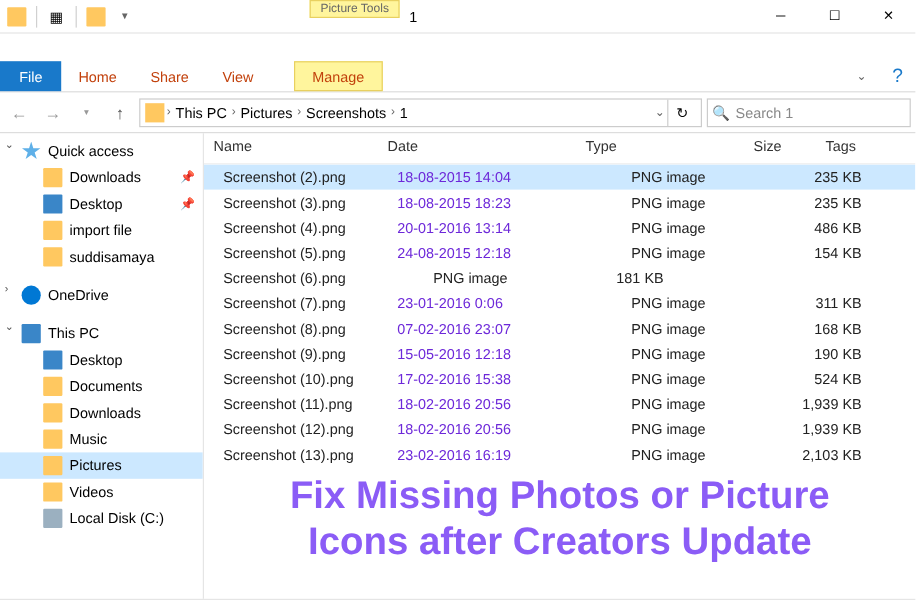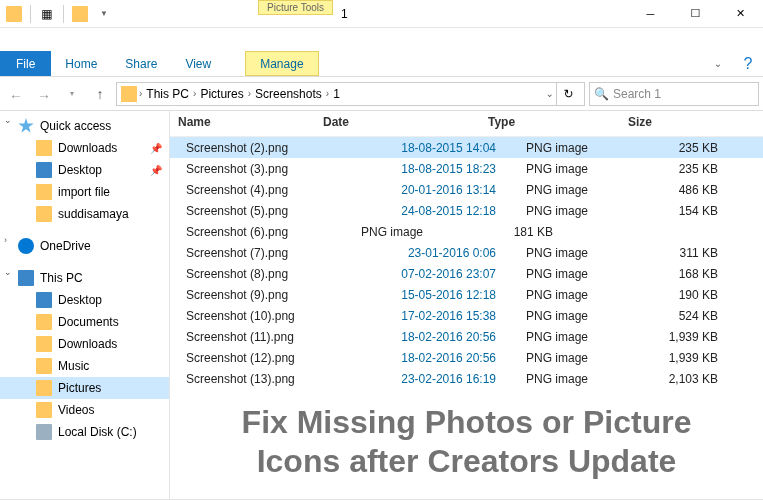"Home" .tab { color: #0369a1 -> #c2410c }
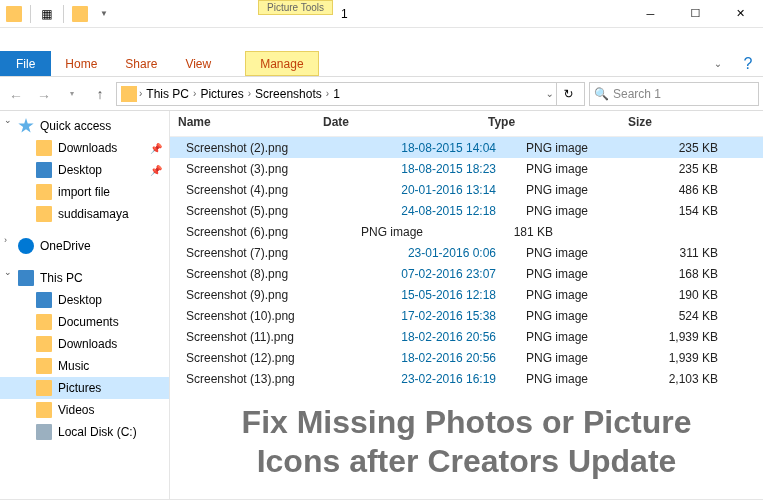"Name" .col { font-weight: bold -> none }
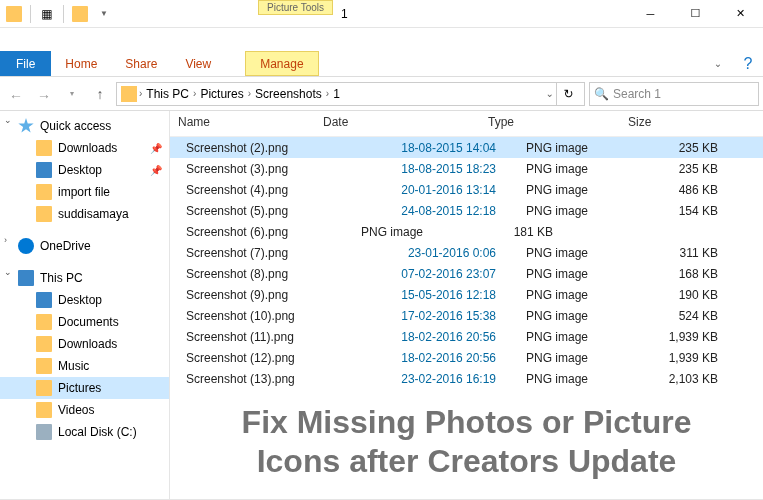"Tags" div.col { html: none -> <div>Tags</div> }
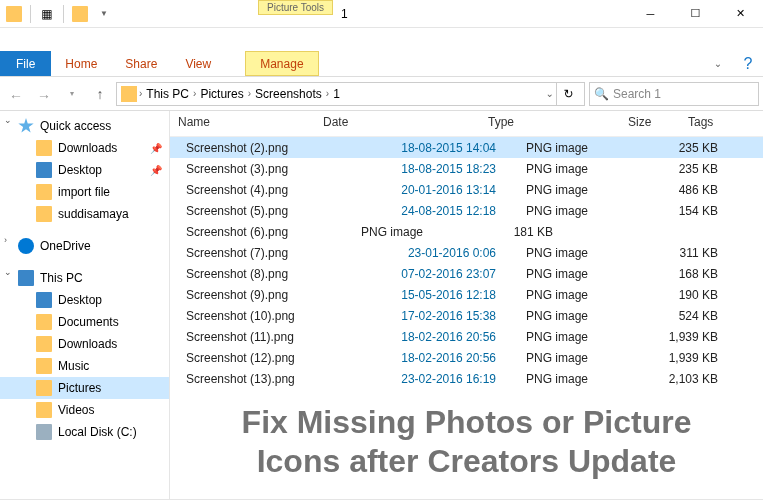"18-08-2015 14:04" .row .c-date { color: #0369a1 -> #6d28d9; text-align: right -> none }
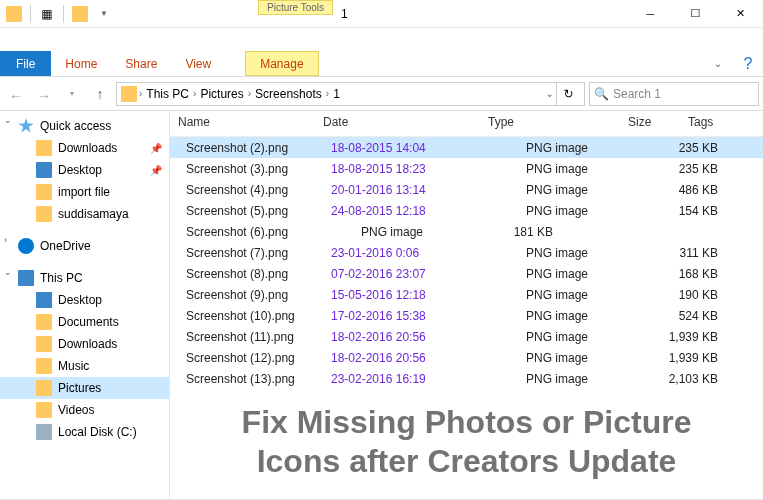"Fix Missing Photos or Picture" .overlay-text { bottom: 20px -> 30px; color: #737373 -> #8b5cf6 }
